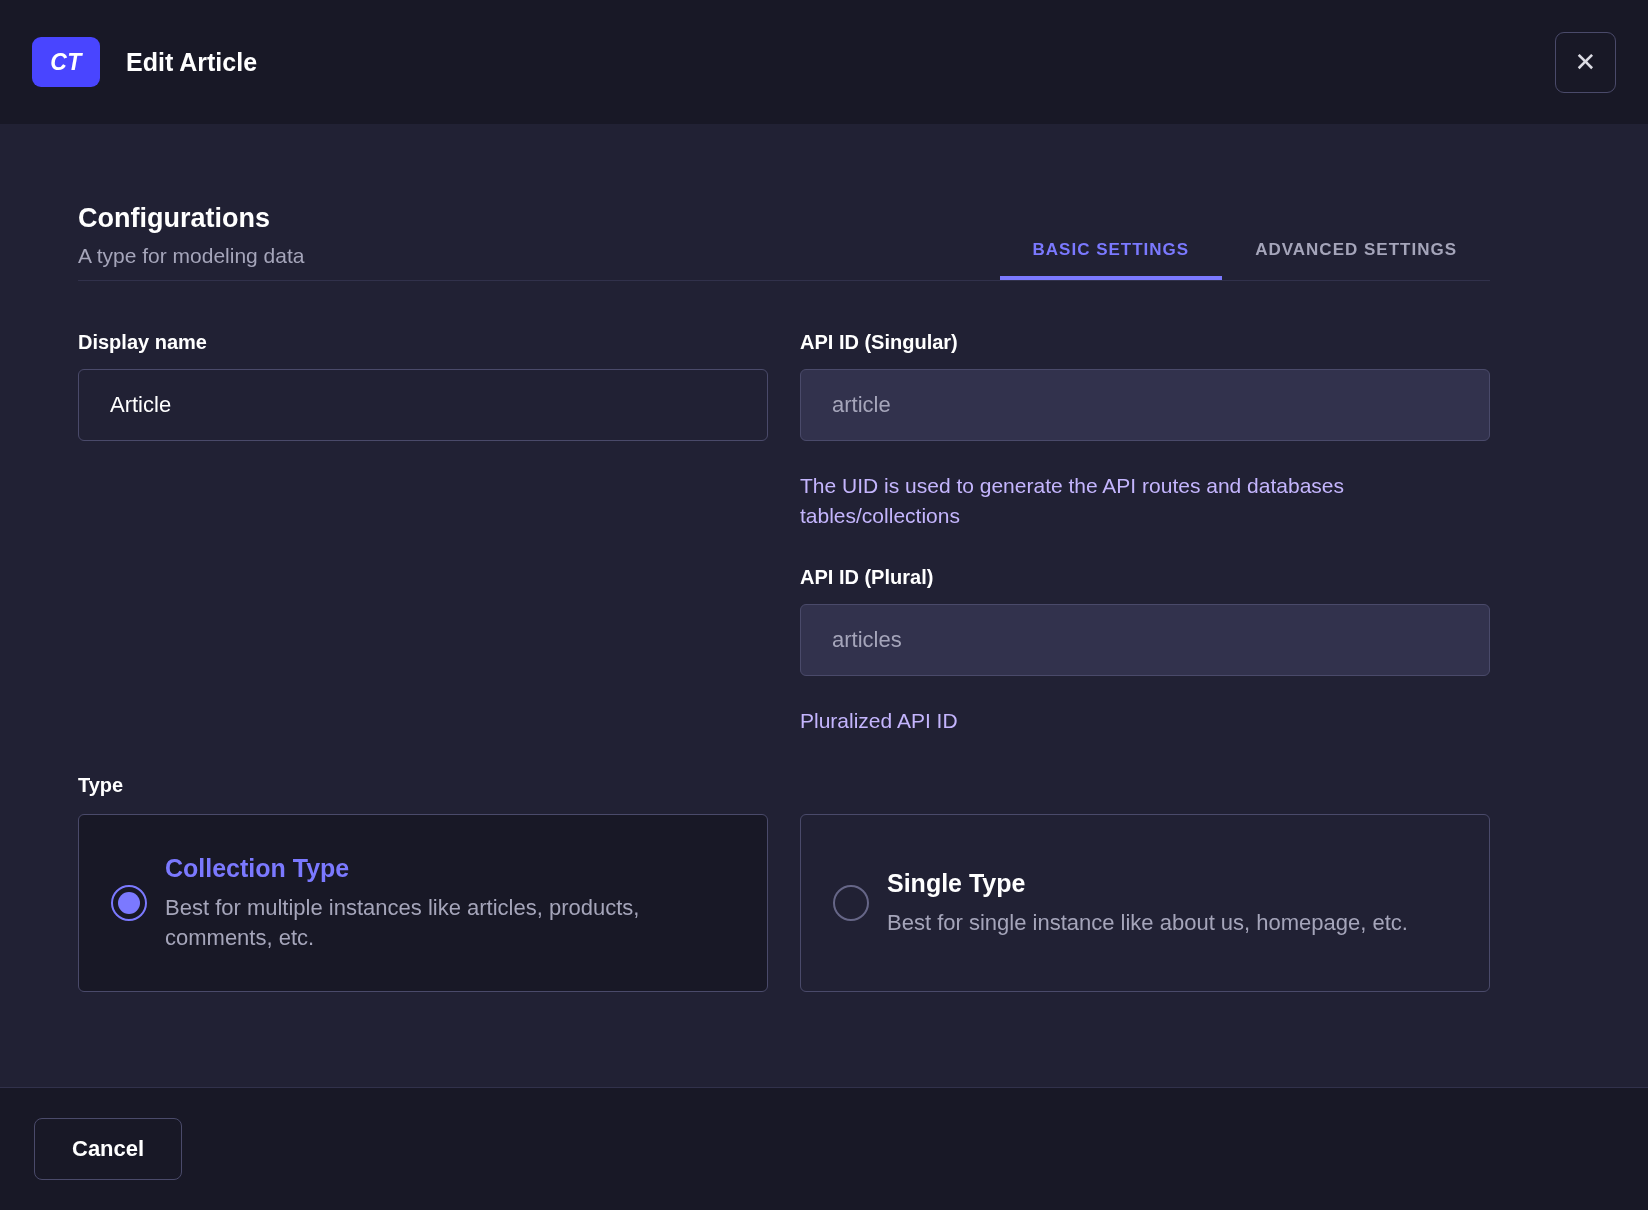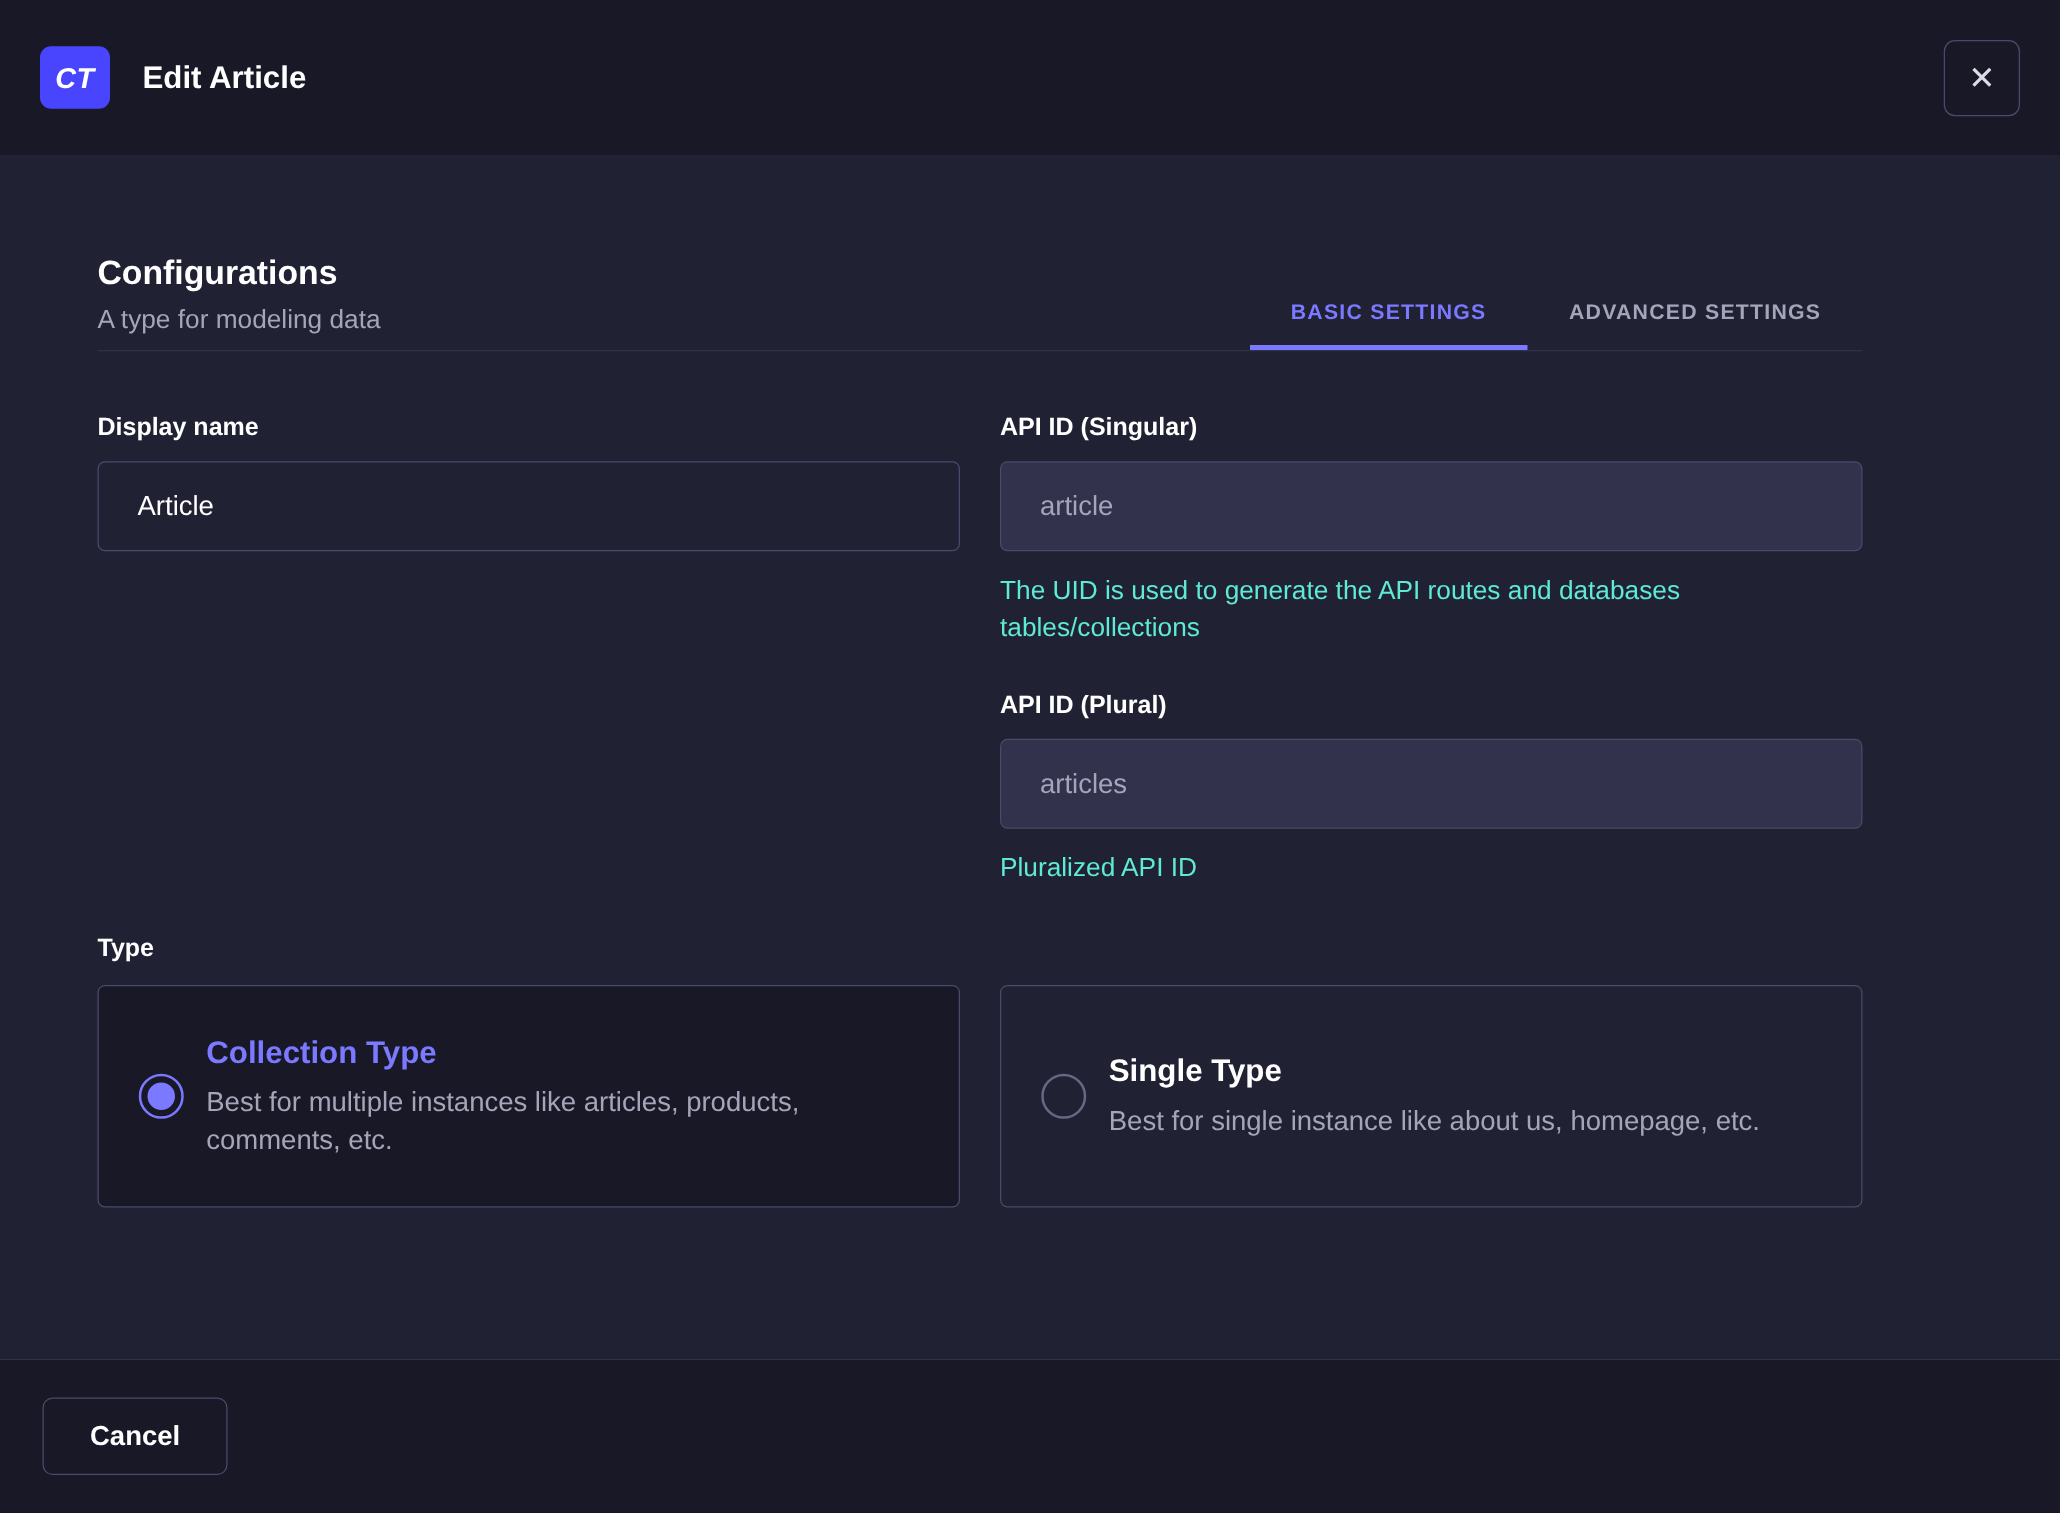"CT" .ct-badge { width: 56px -> 68px }
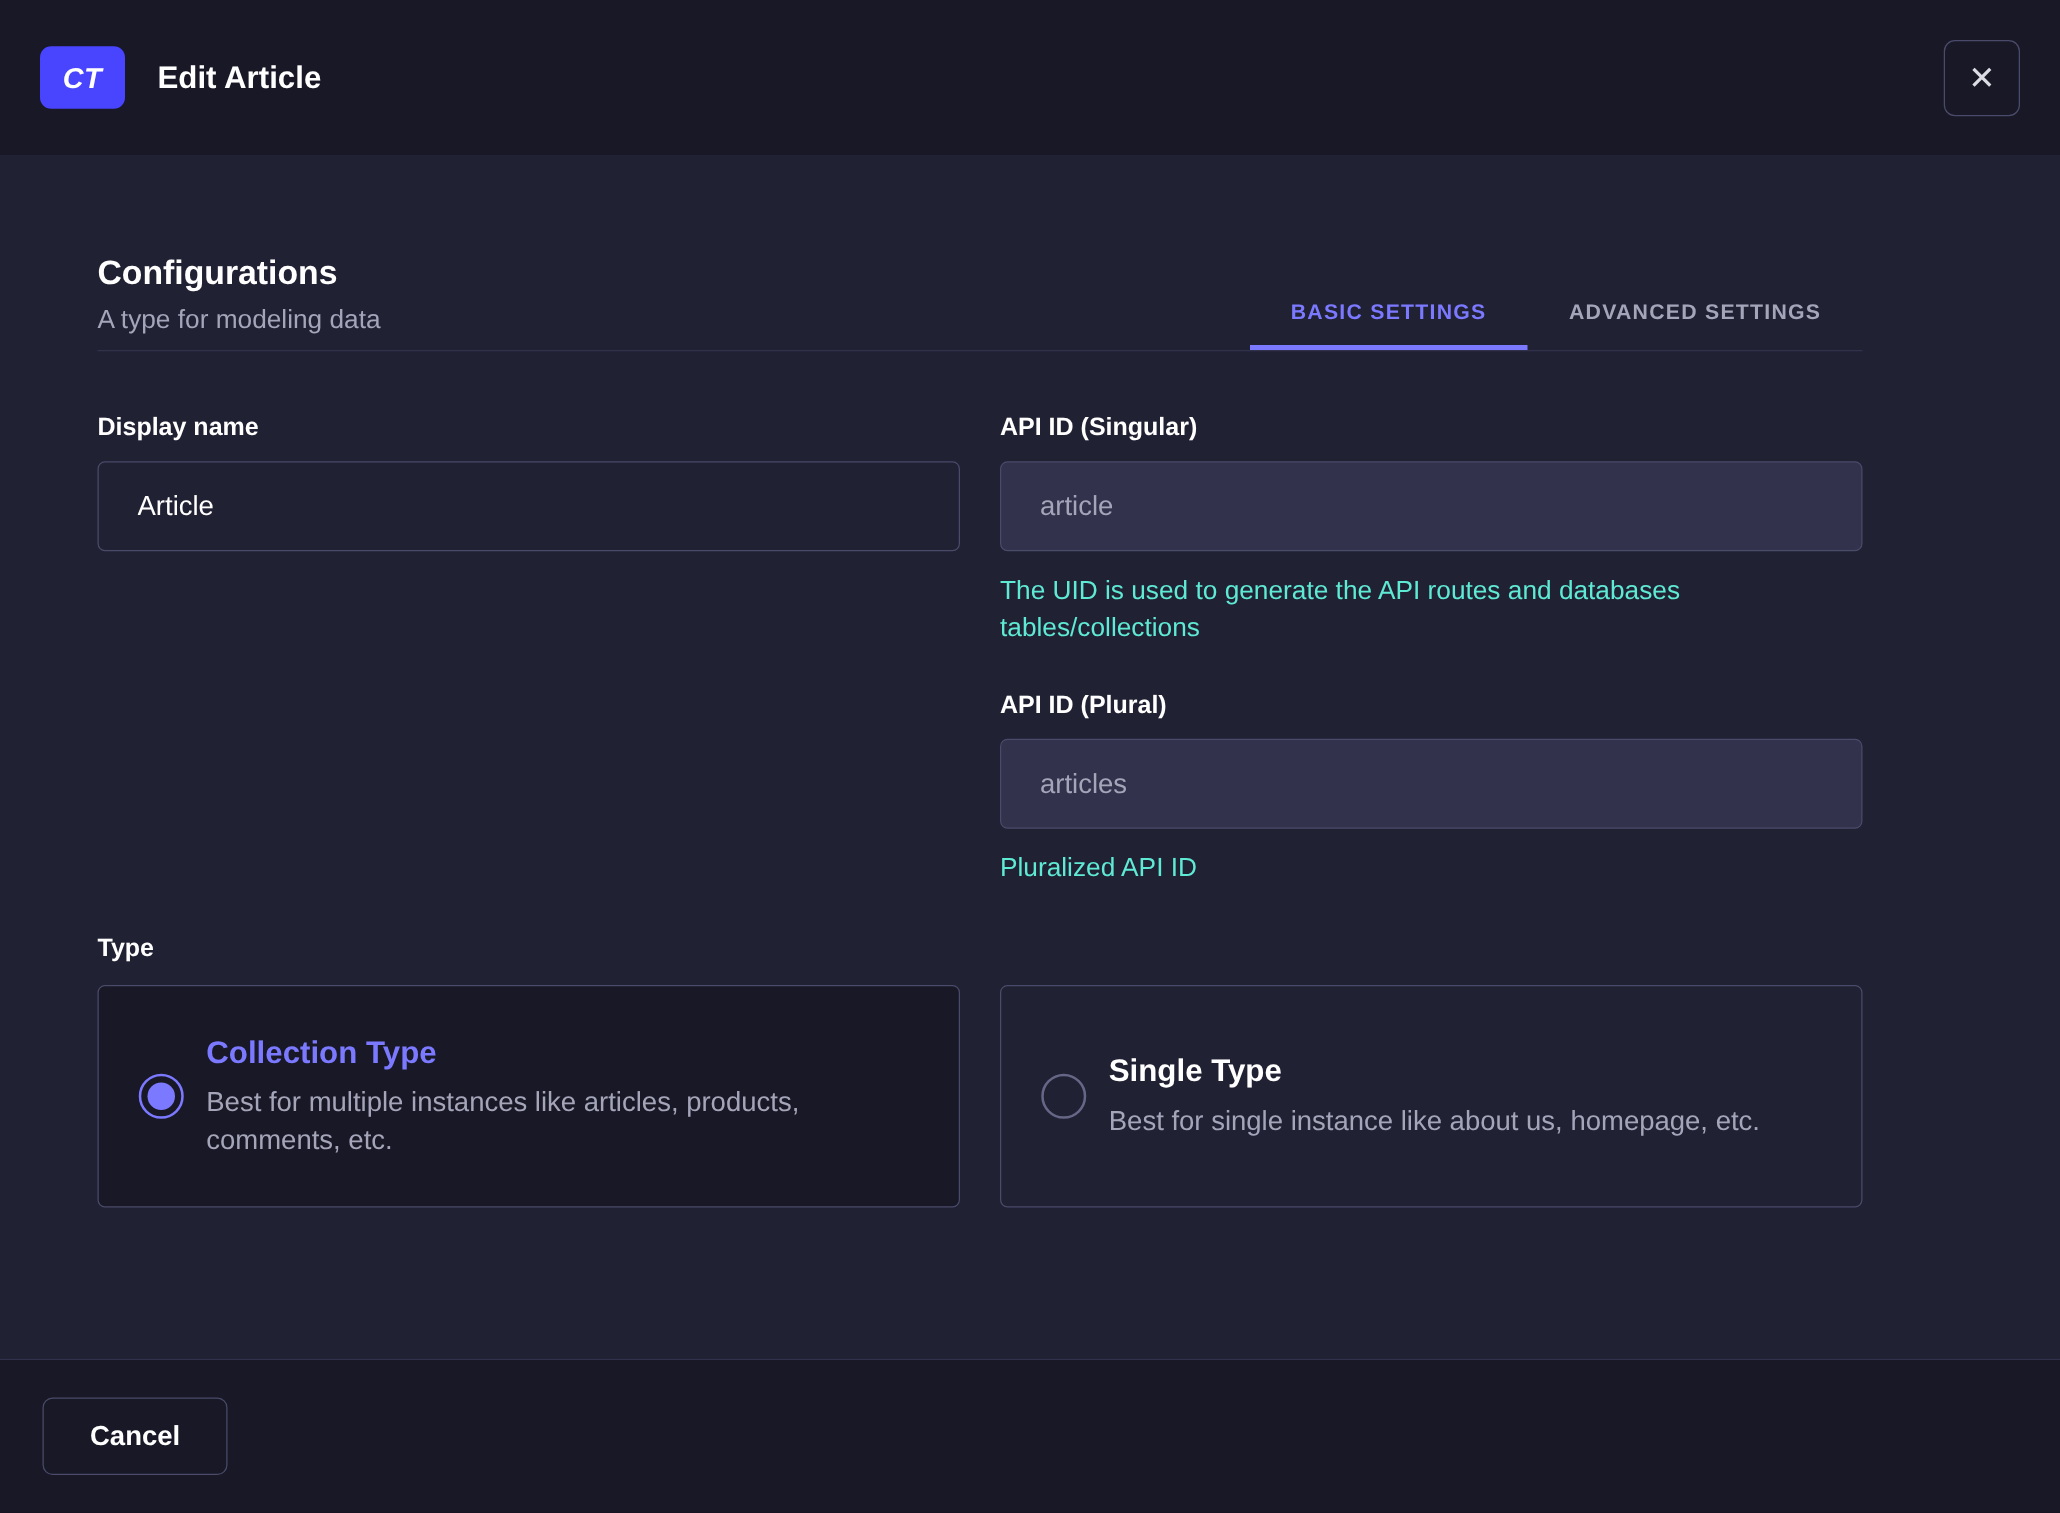"The UID is used to" .field-hint { color: #5eead4 -> #c4b5fd; margin-top: 17px -> 30px }
